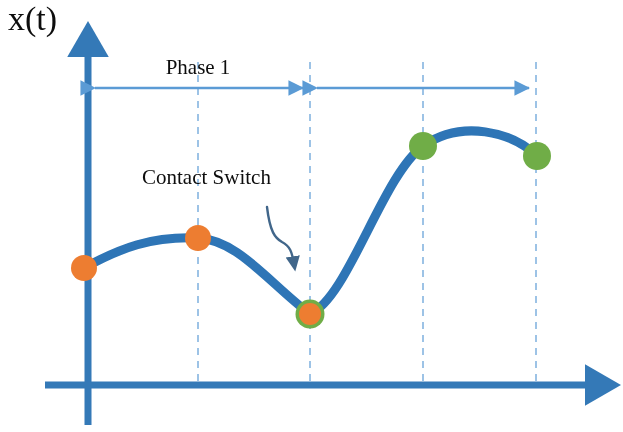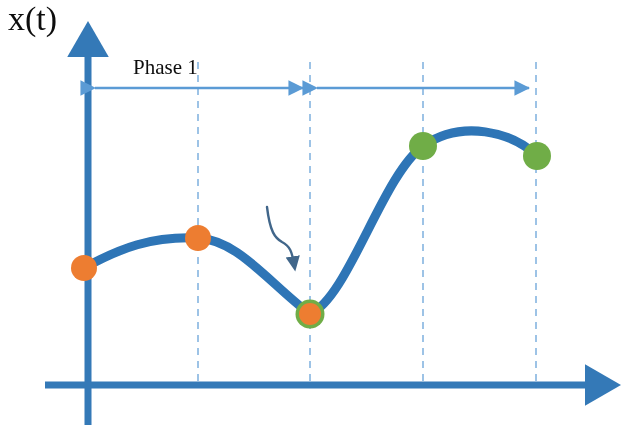"Phase 1" .phase-label { text-align: none -> center }
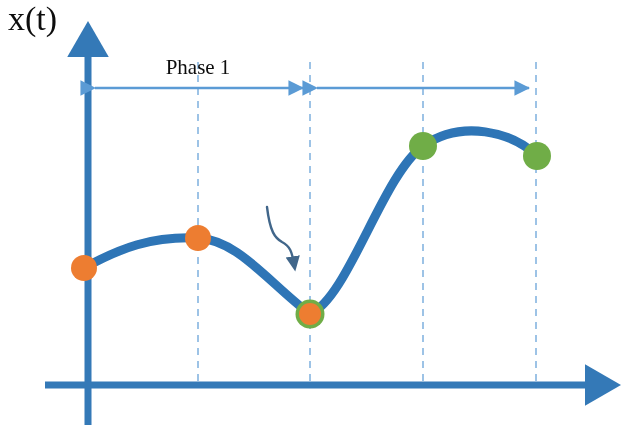"Contact Switch" div { html: none -> <div>Contact Switch</div> }
